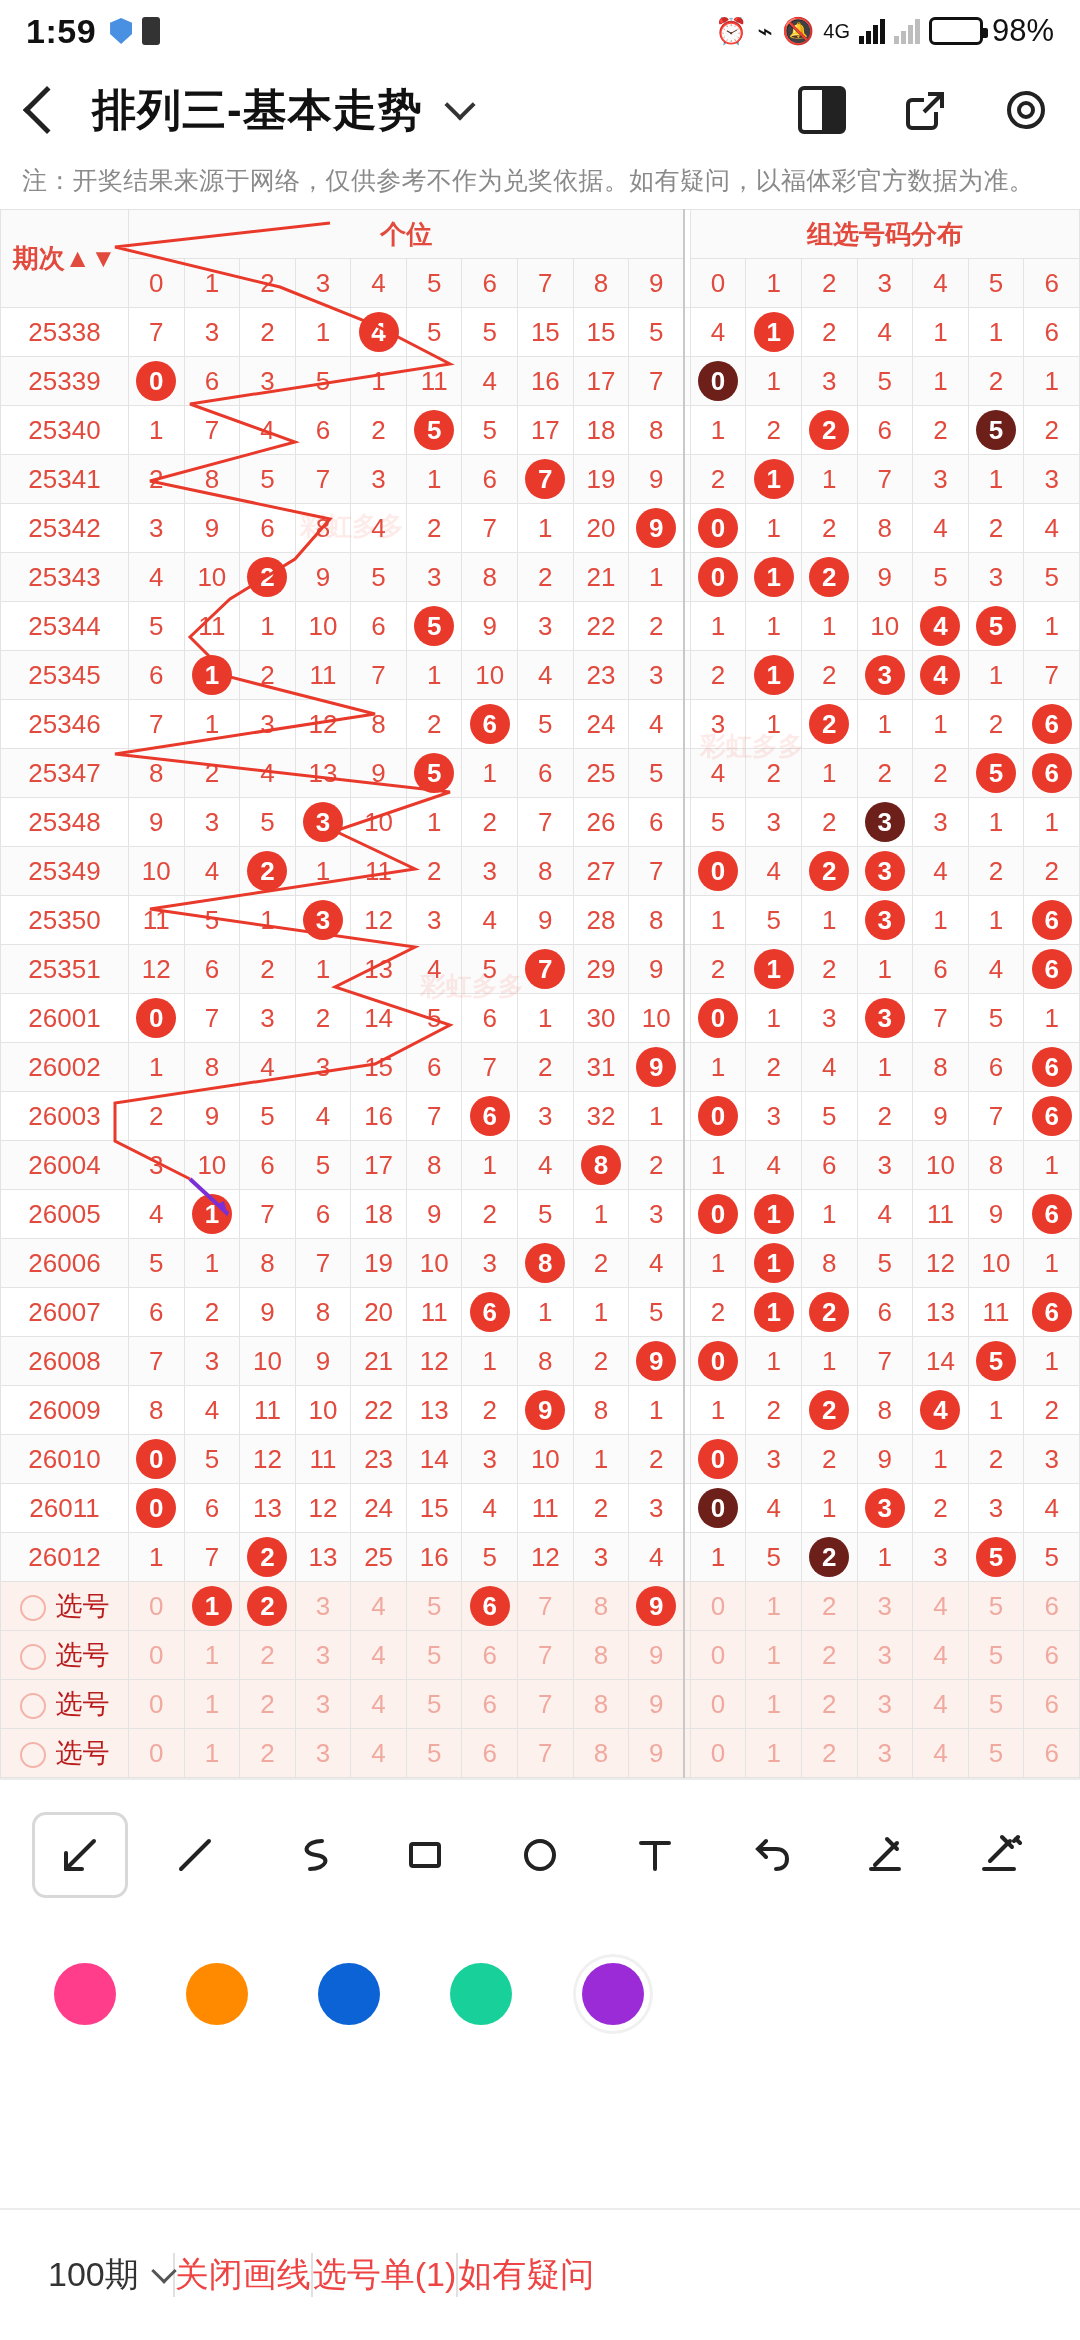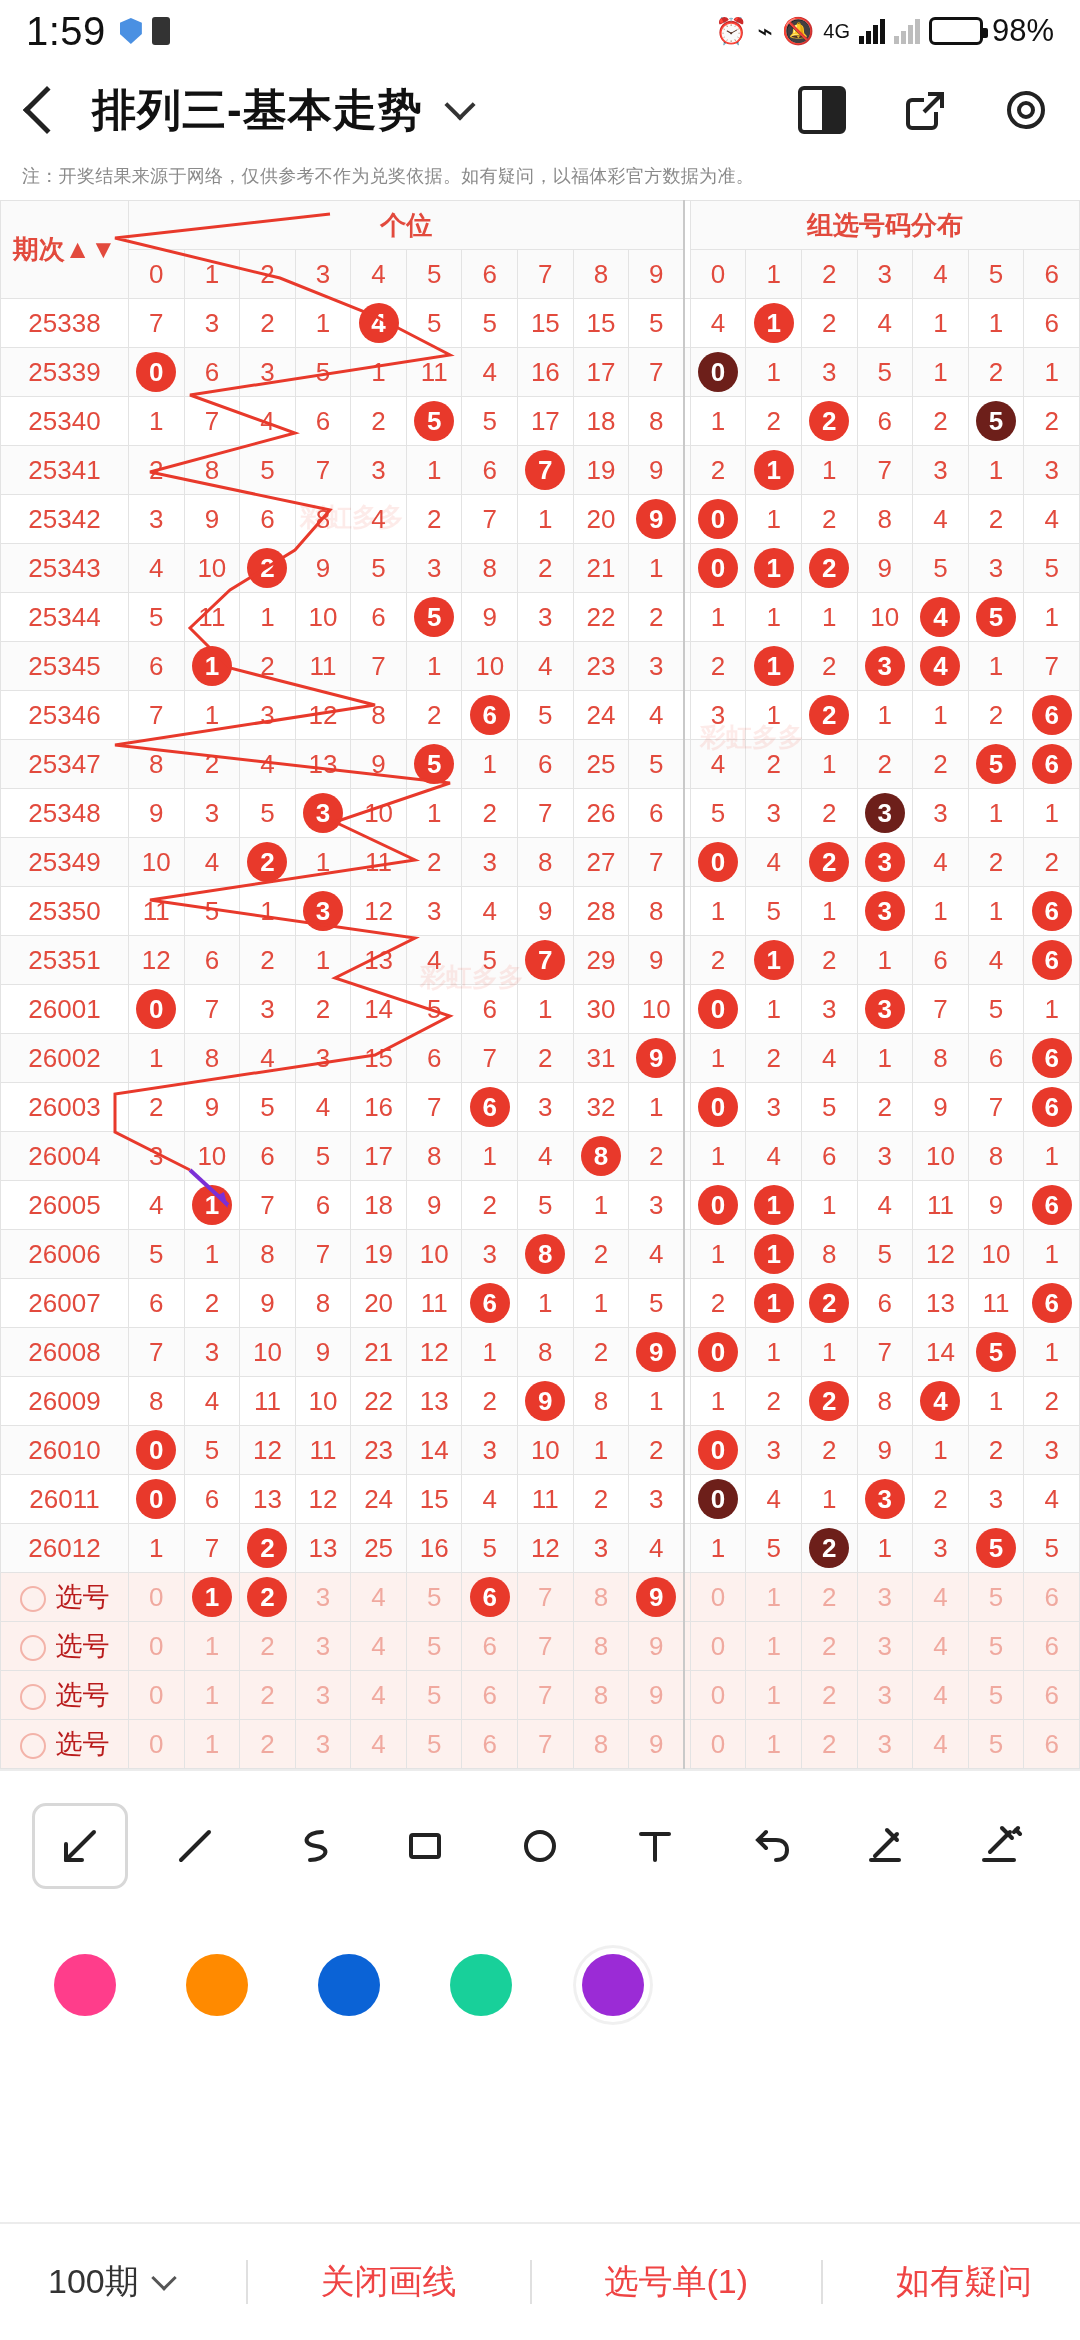"1:59" .sb-time { font-size: 40px -> 34px; font-weight: 400 -> 700 }
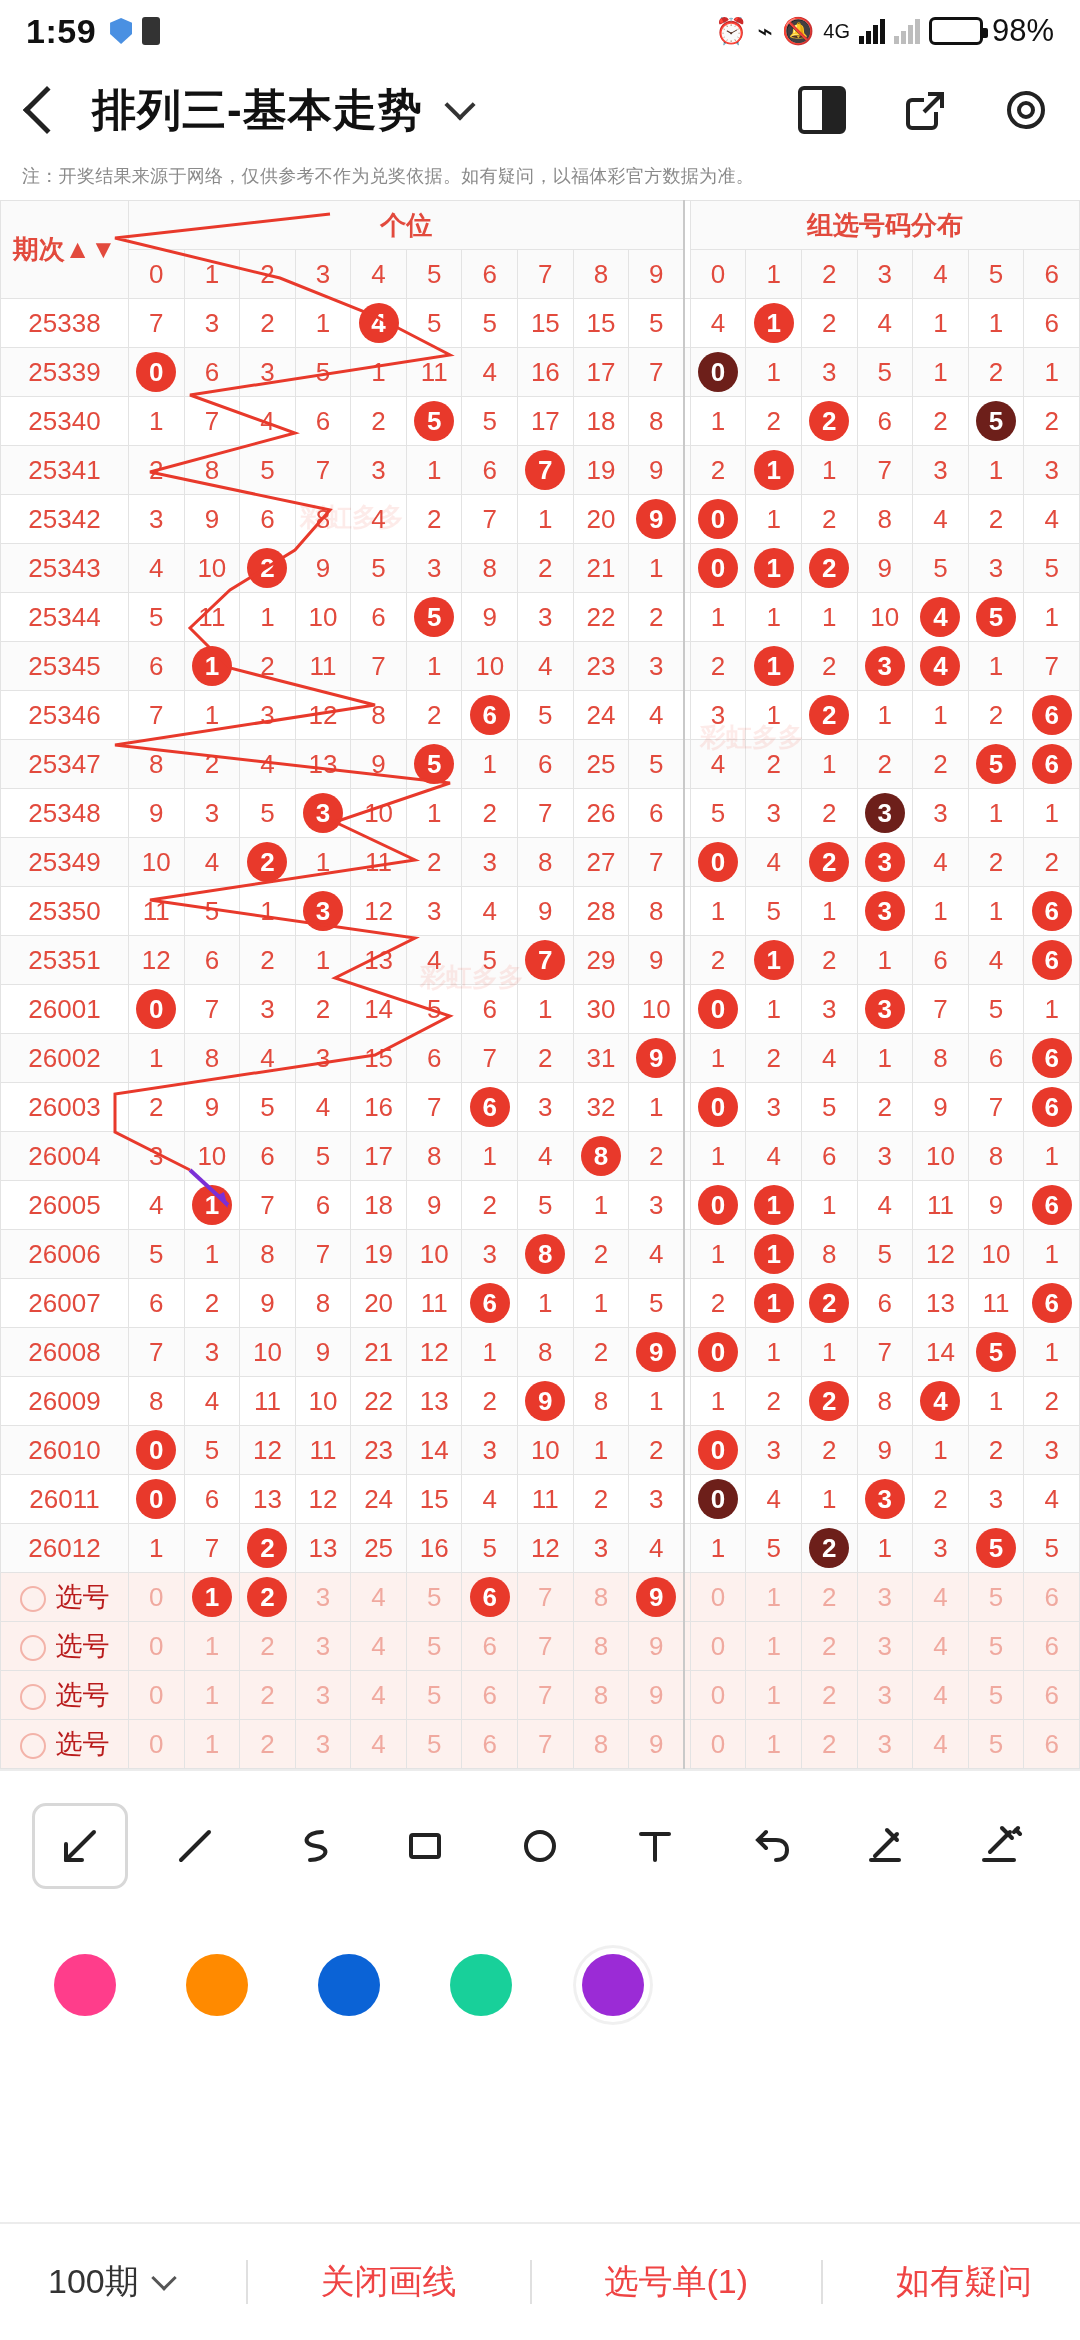"注：开奖结果来源于网络，仅供参考不作为兑奖依据。如有疑问，以福体彩官方数据为准。" .note { font-size: 18px -> 25px }
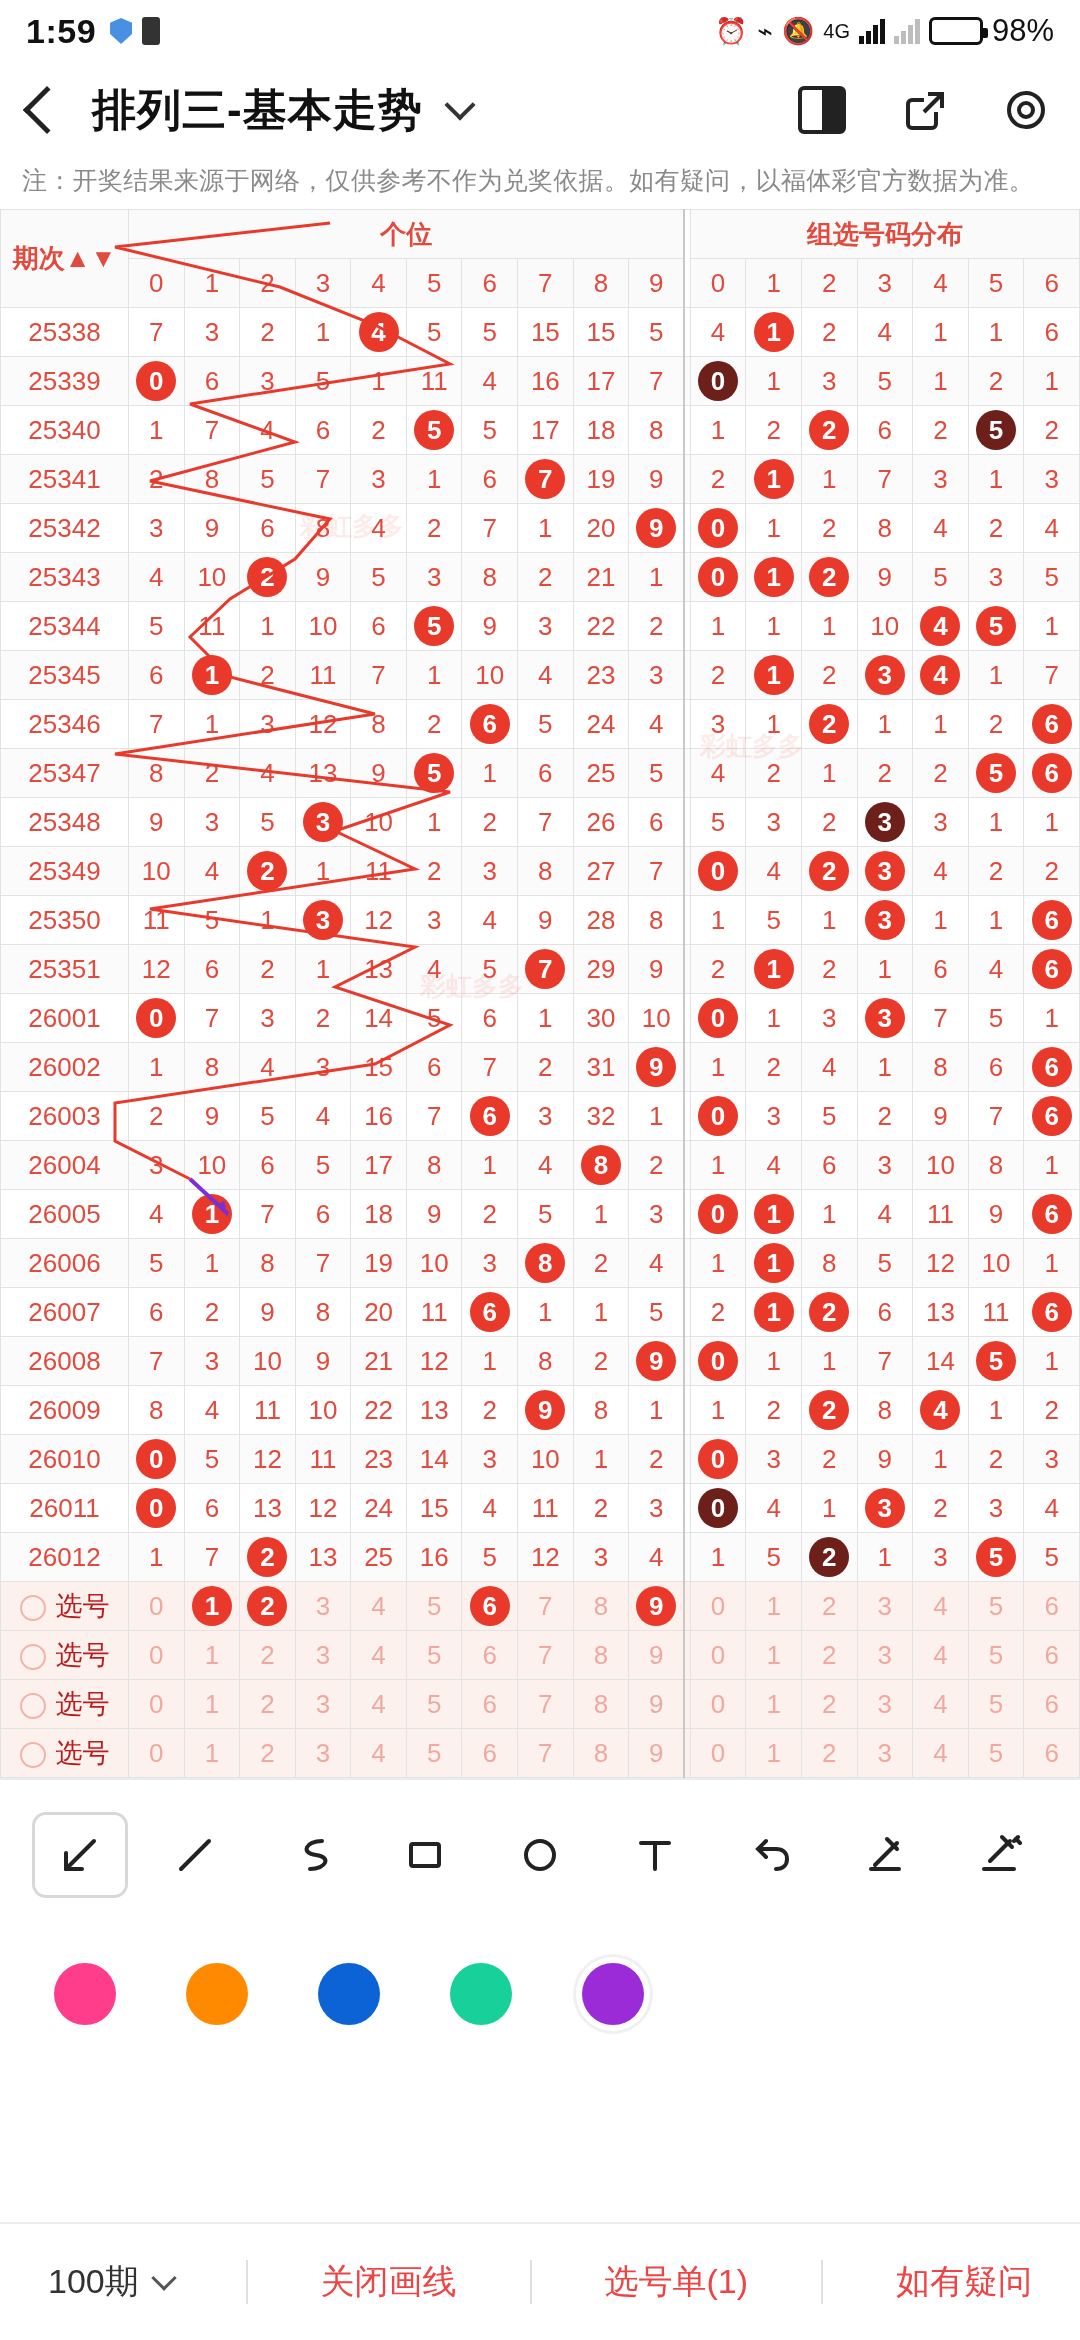"100期" .bottombar { height: 118px -> 132px; justify-content: space-between -> none }
